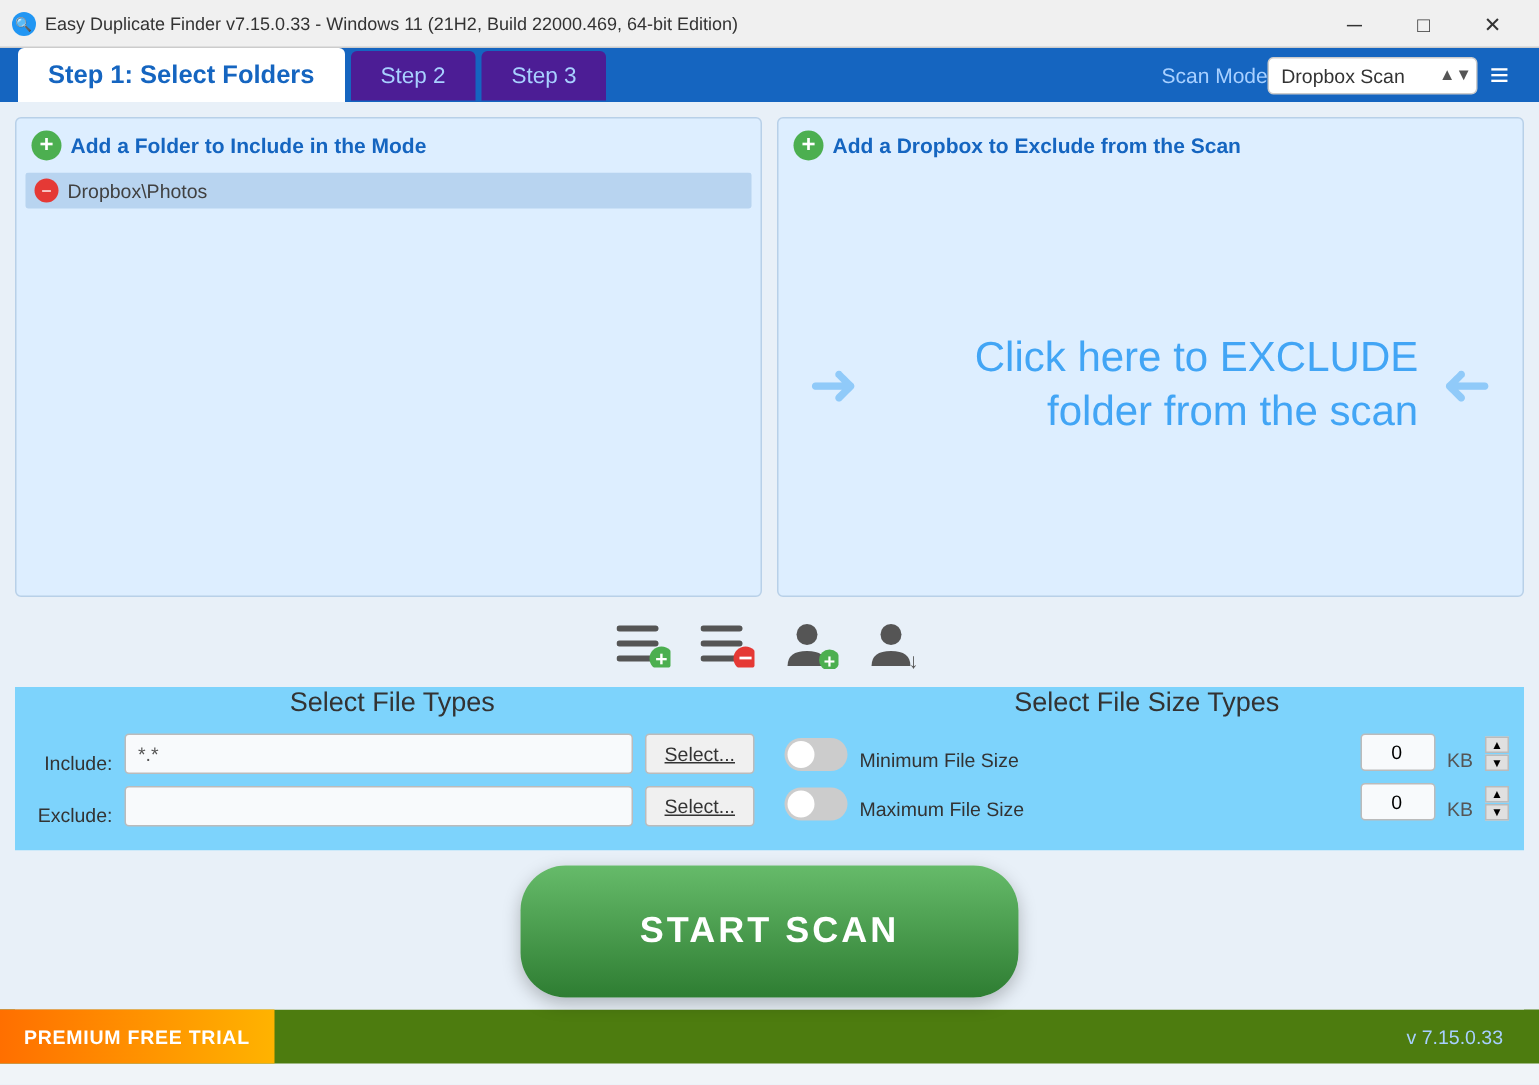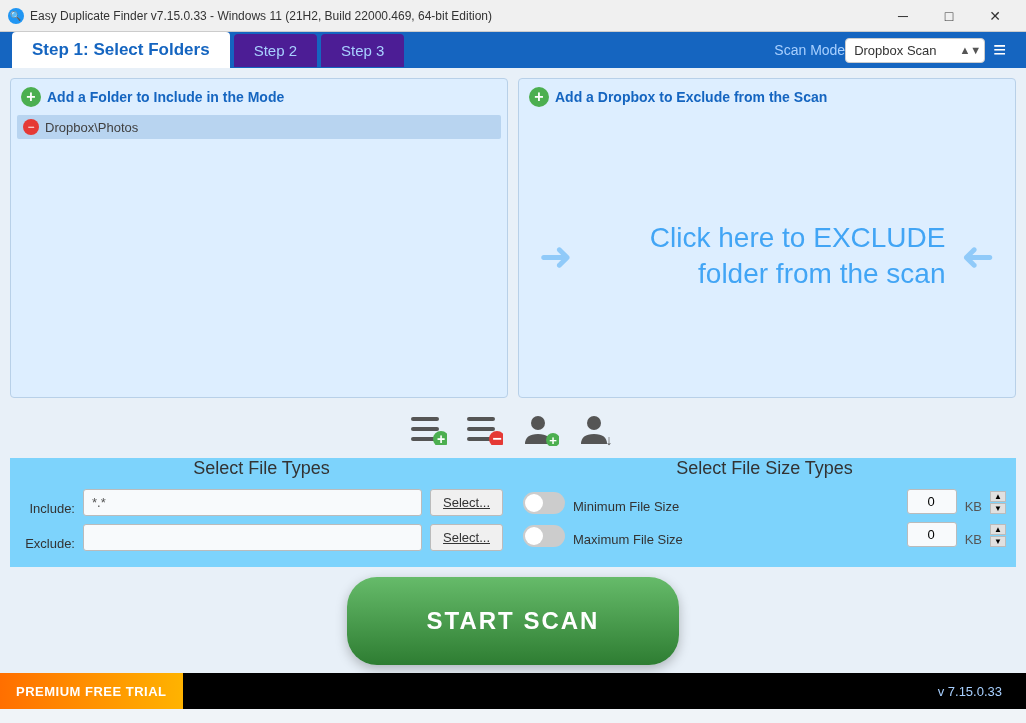"PREMIUM FREE TRIAL" .footer { background: #000000 -> #4d7c0f }
